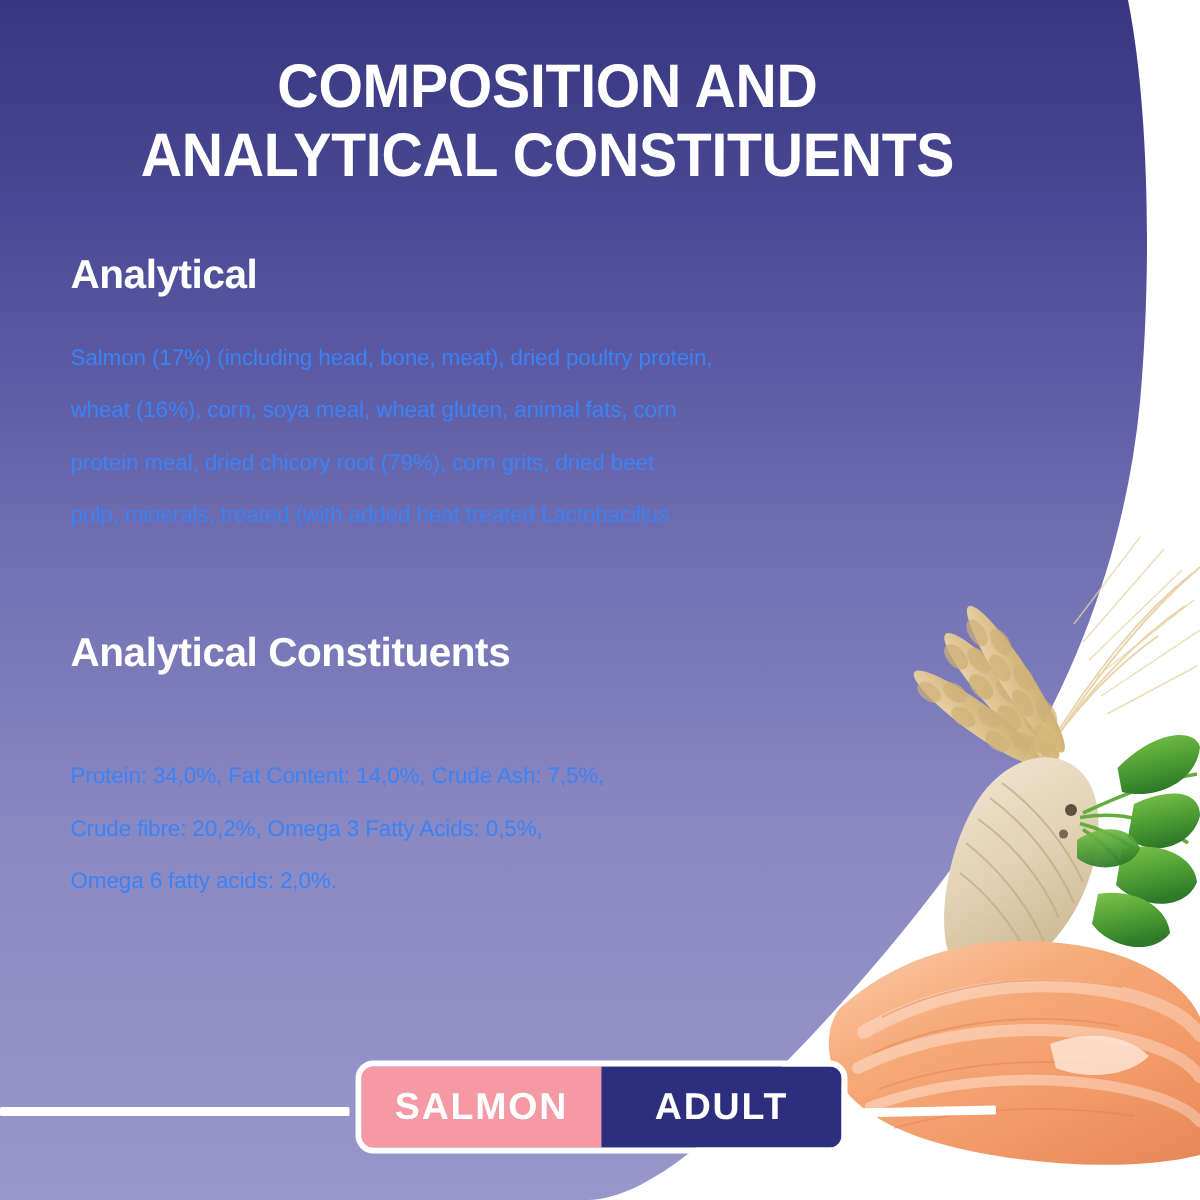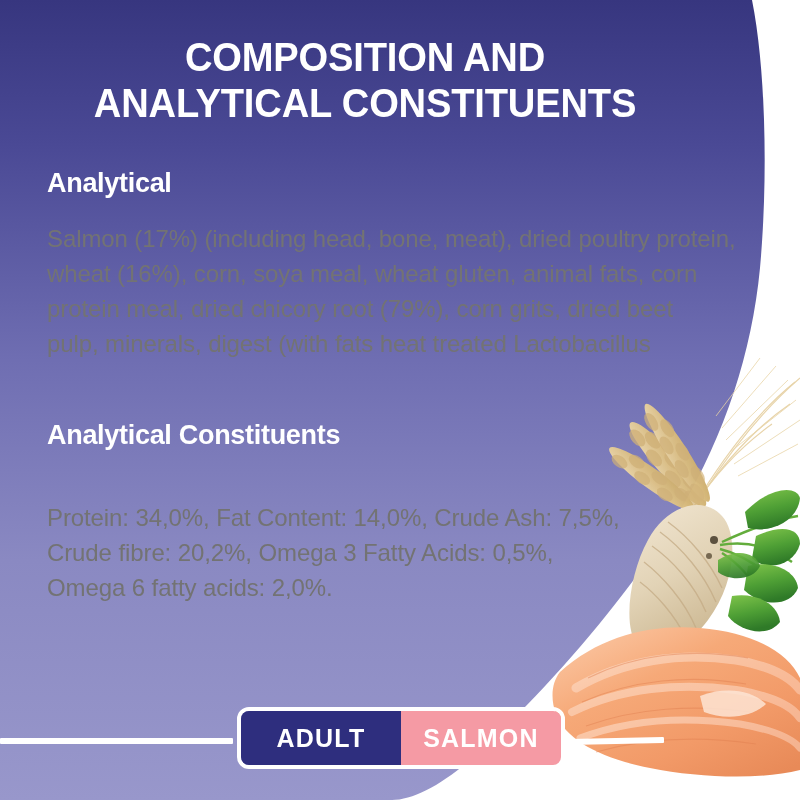"Salmon (17%) (including head, bone," .body-text { color: #737373 -> #3b82f6; font-size: 24px -> 15px }
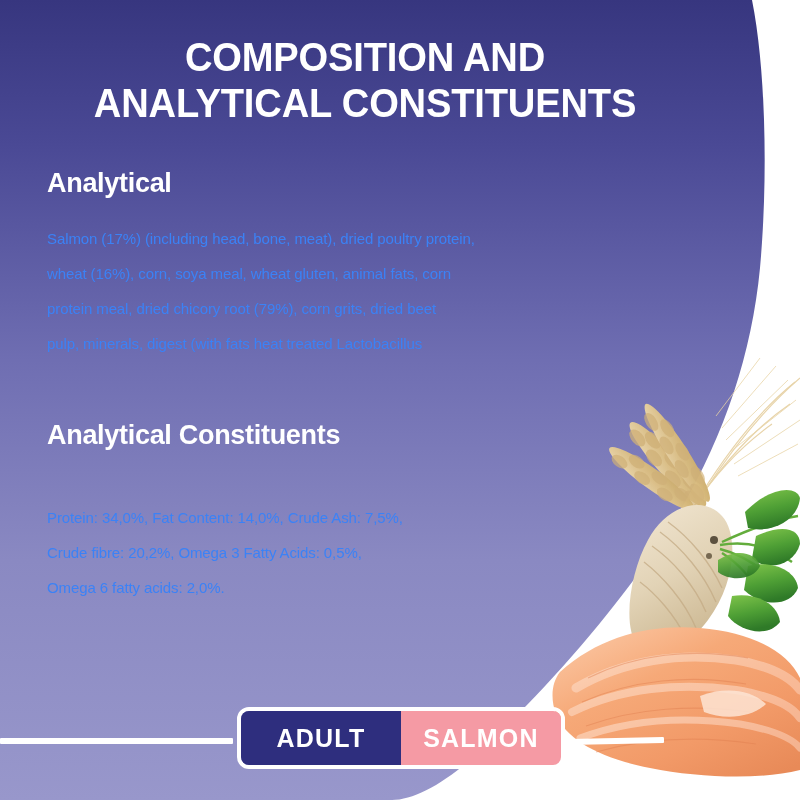"pulp, minerals, digest (with fats" span.line { text: digest (with fats -> treated (with added }
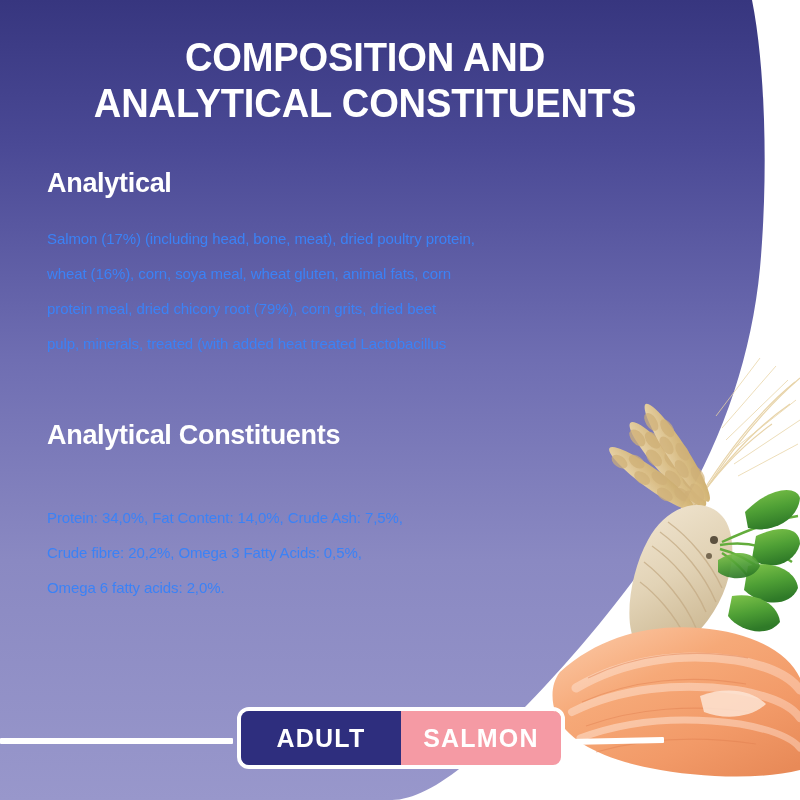"ADULT" div.badge-half { order: before "SALMON" -> after "SALMON" }
